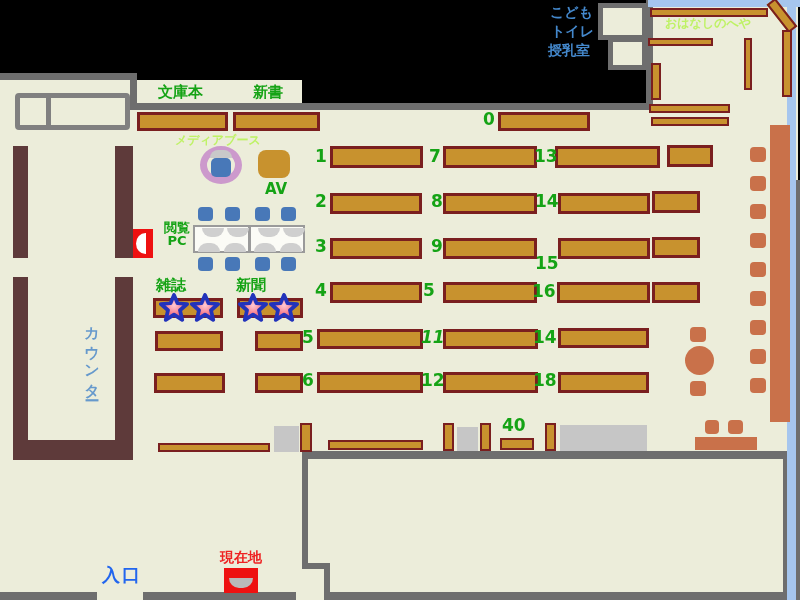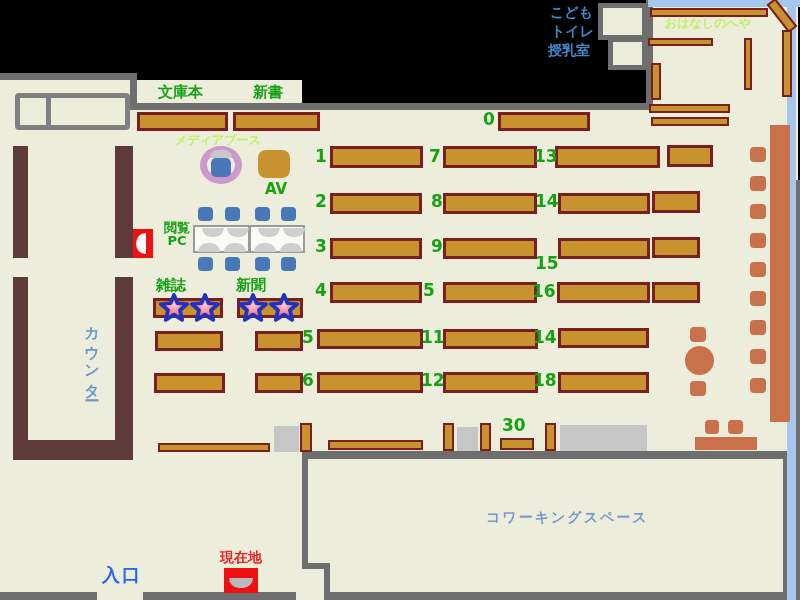"11" span.label { font-style: none -> italic }
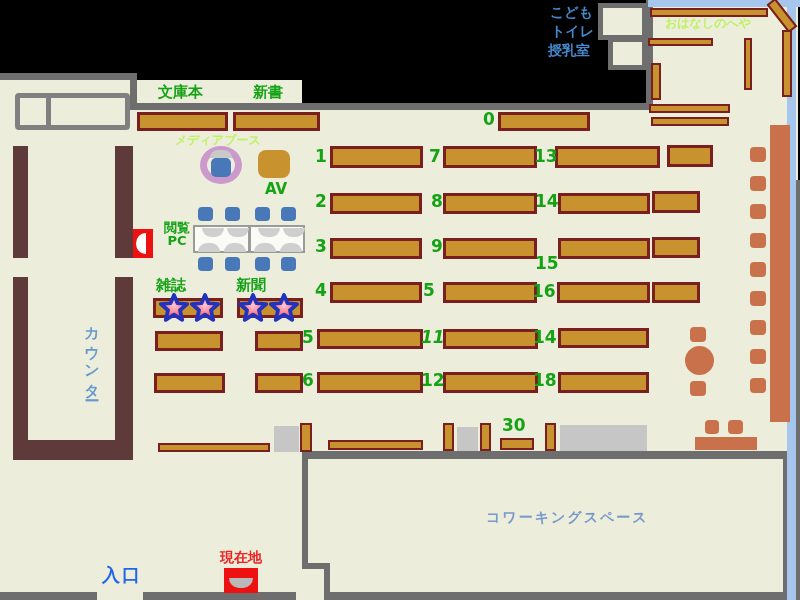"30" span.label { text: 30 -> 40 }
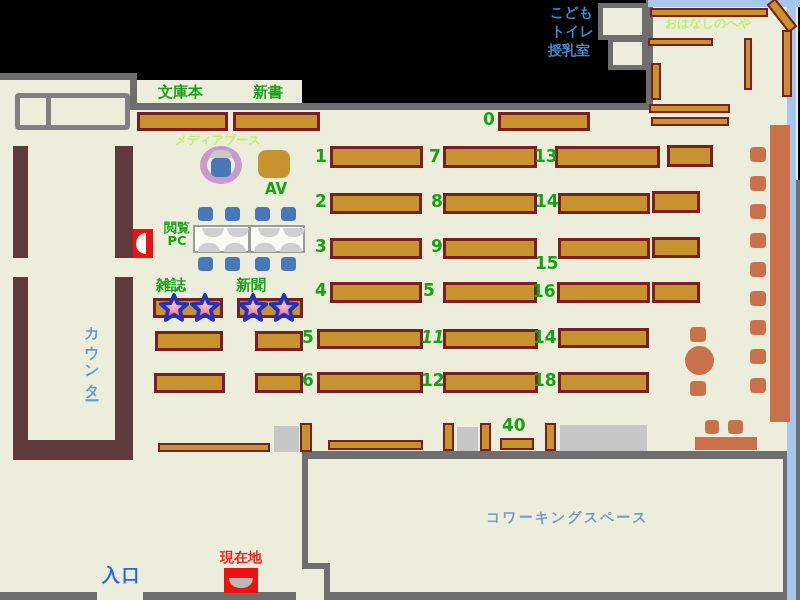"コワーキングスペース" span.label { html: <span>コワーキングスペース</span> -> none }
